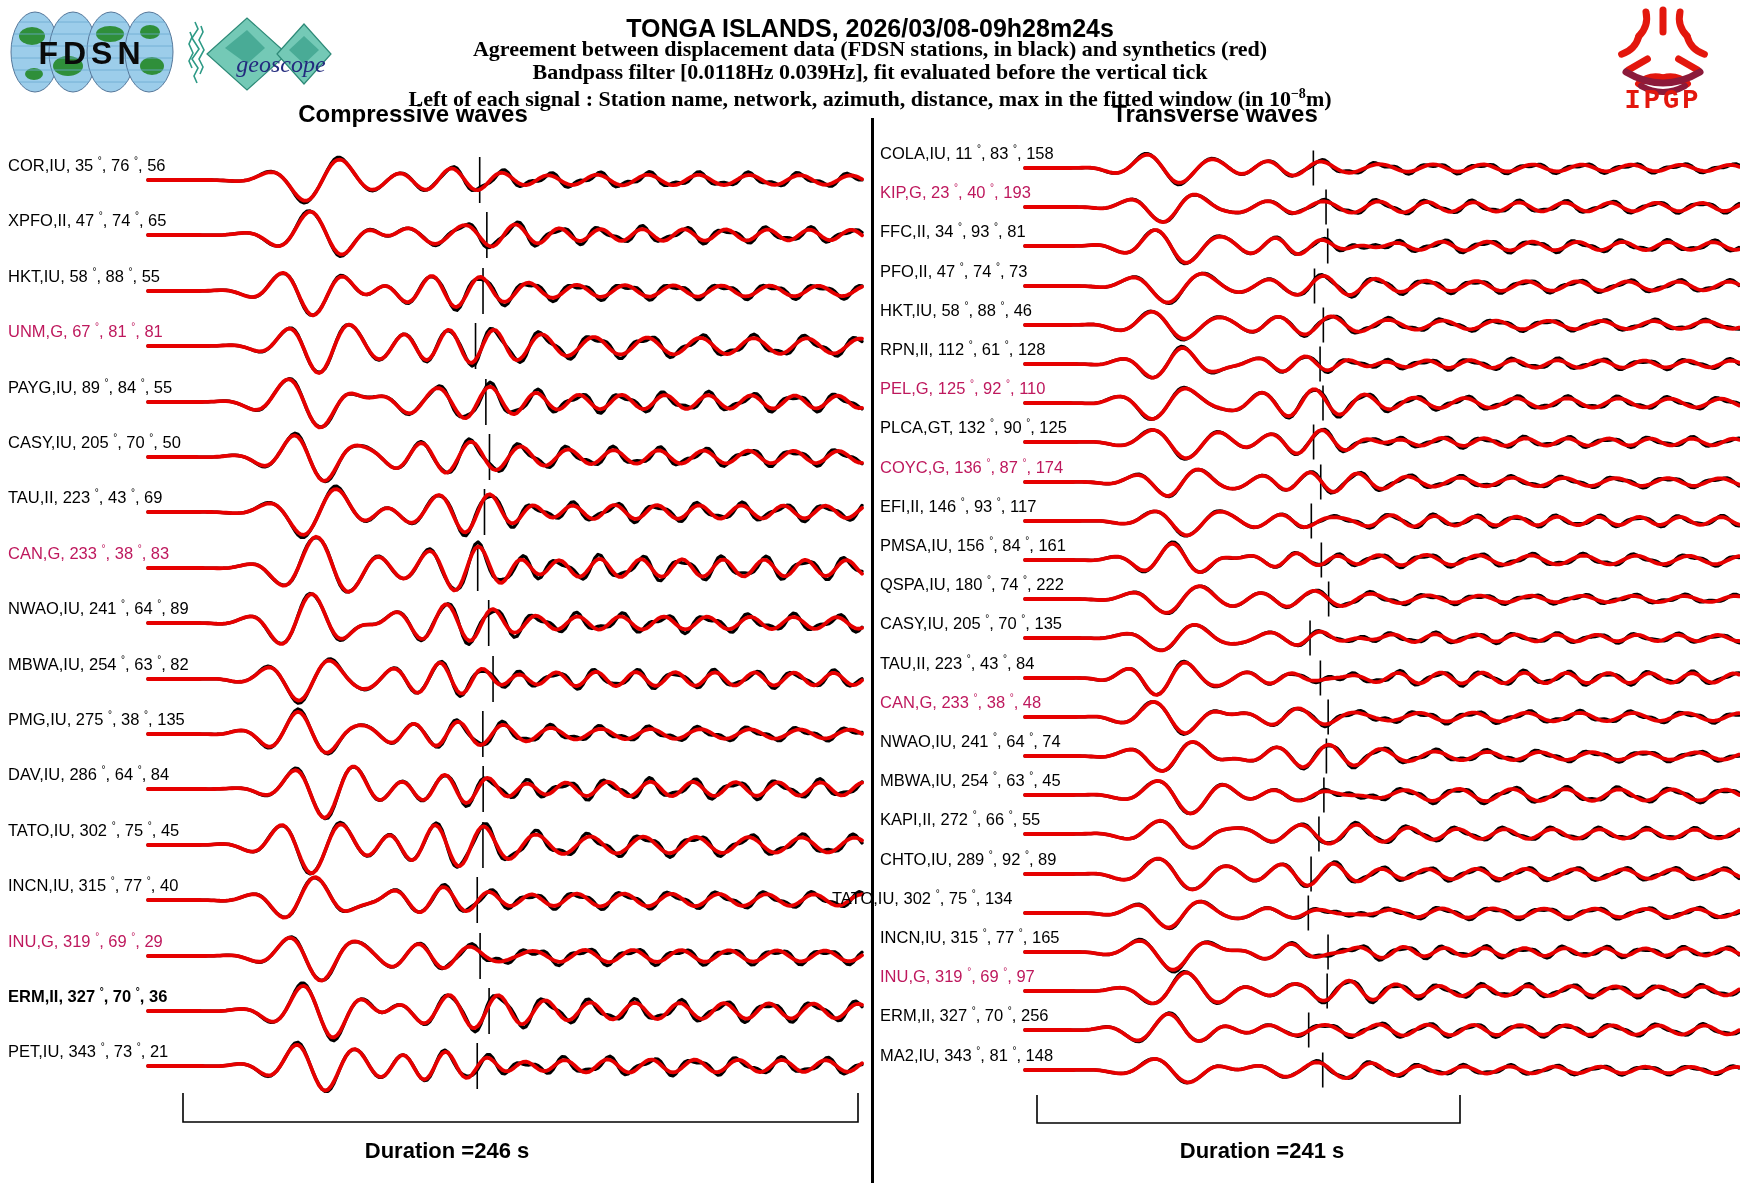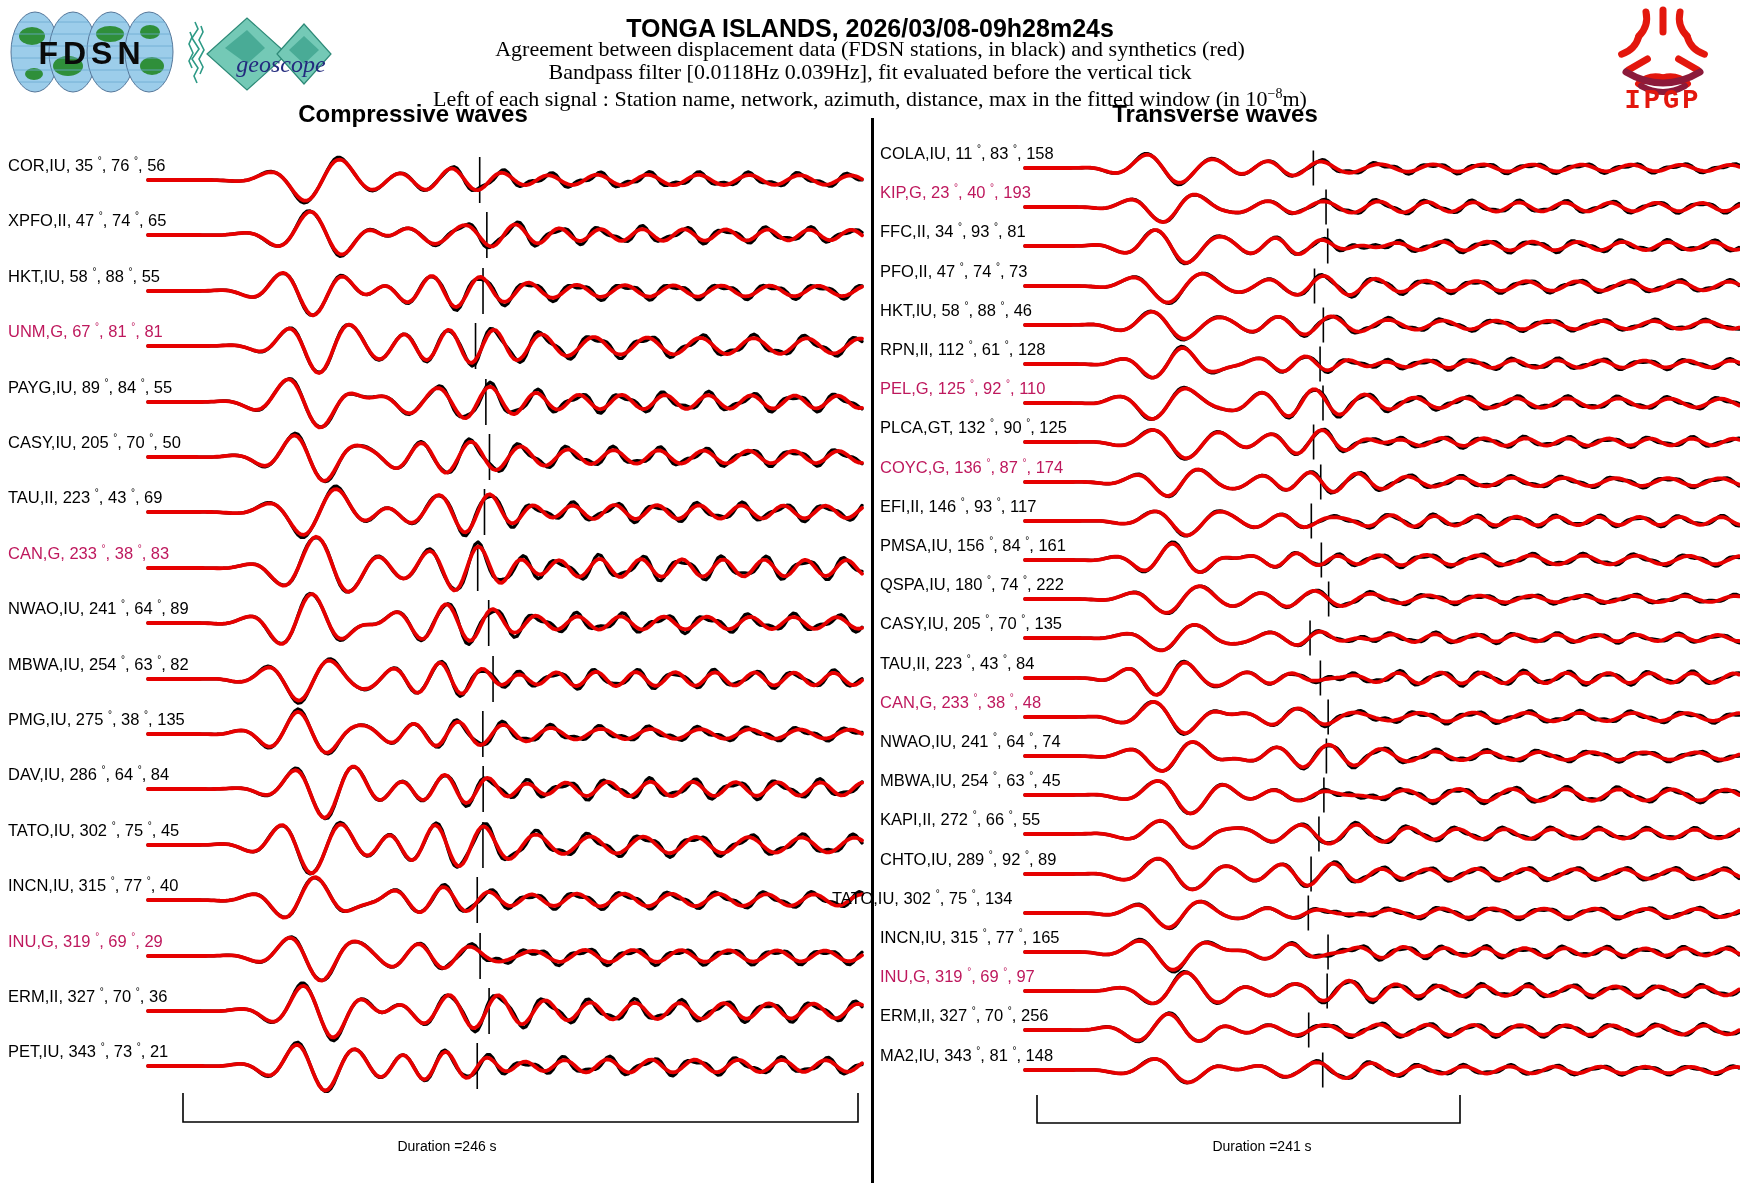"Agreement between displacement data" .hdr { font-weight: none -> bold }
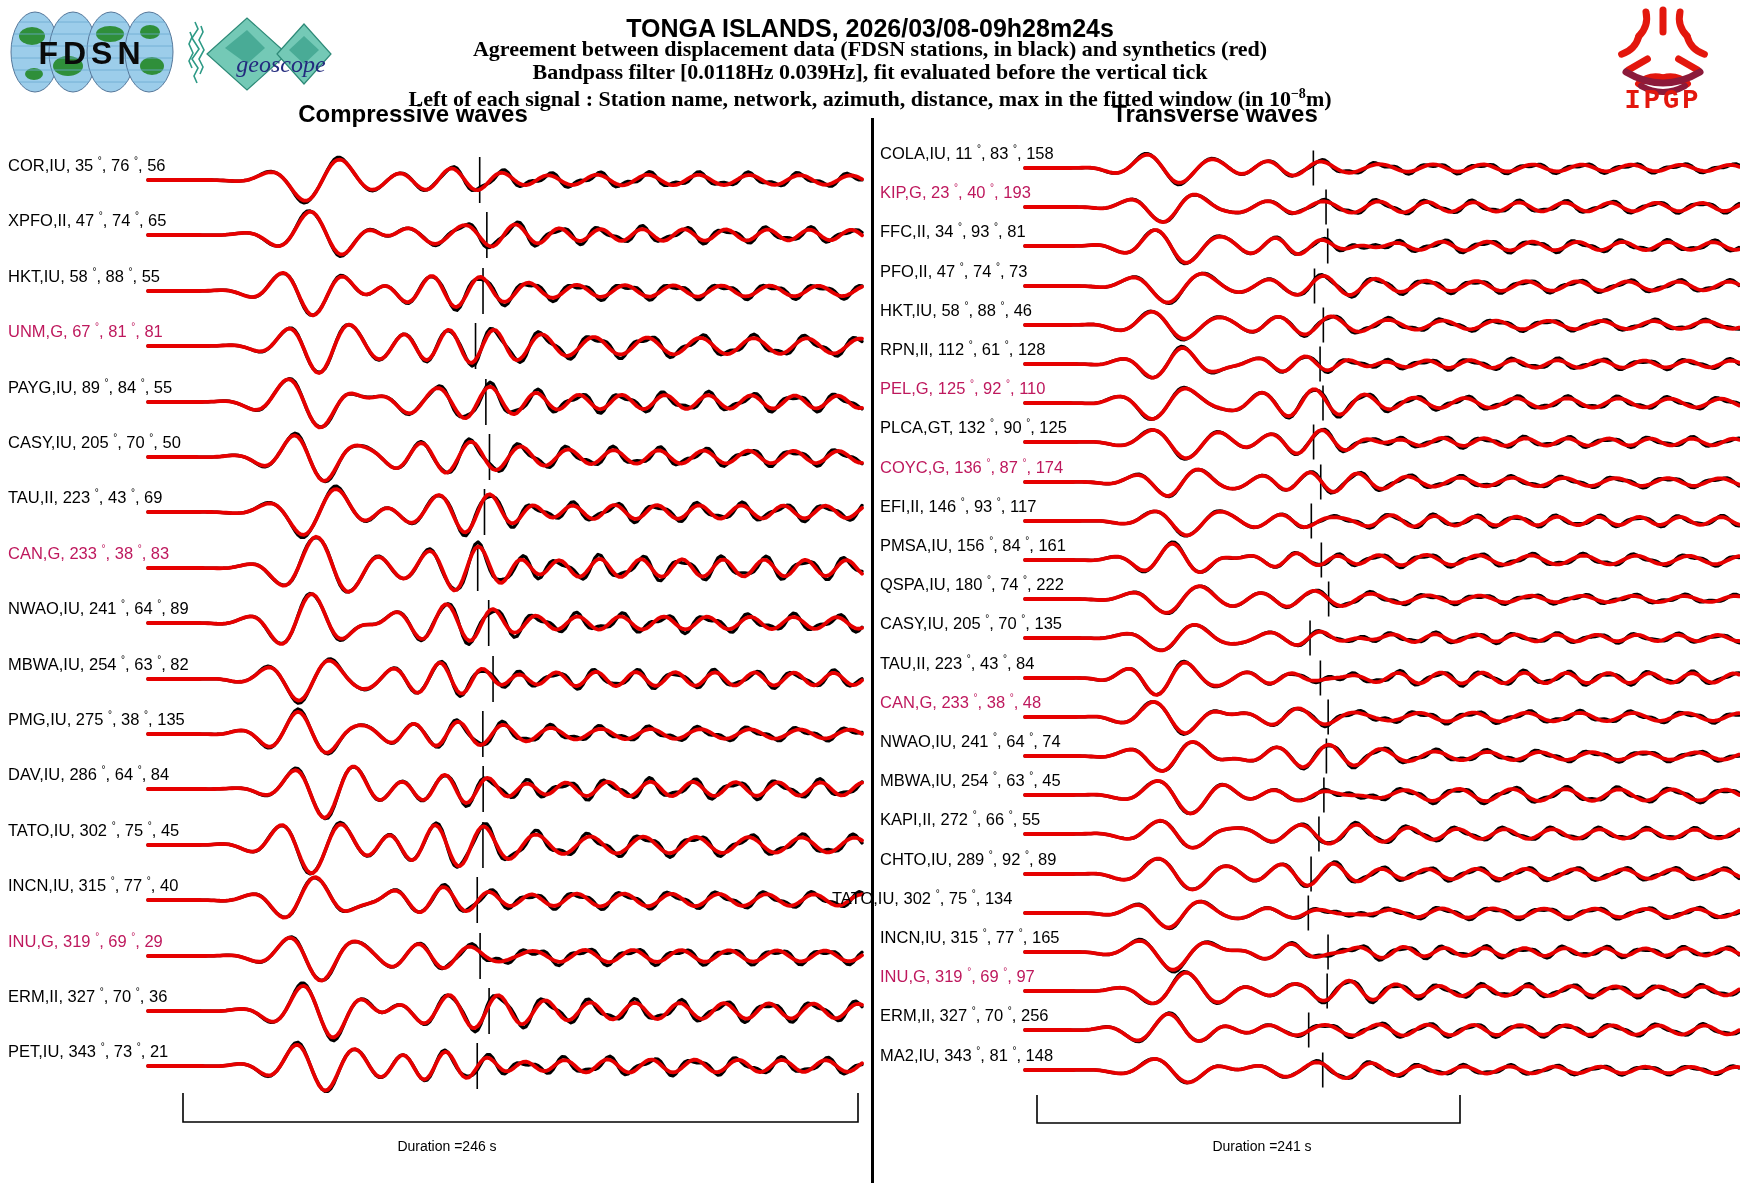"ERM,II, 327 °, 70 °, 36" div.stlabel { font-weight: none -> bold }
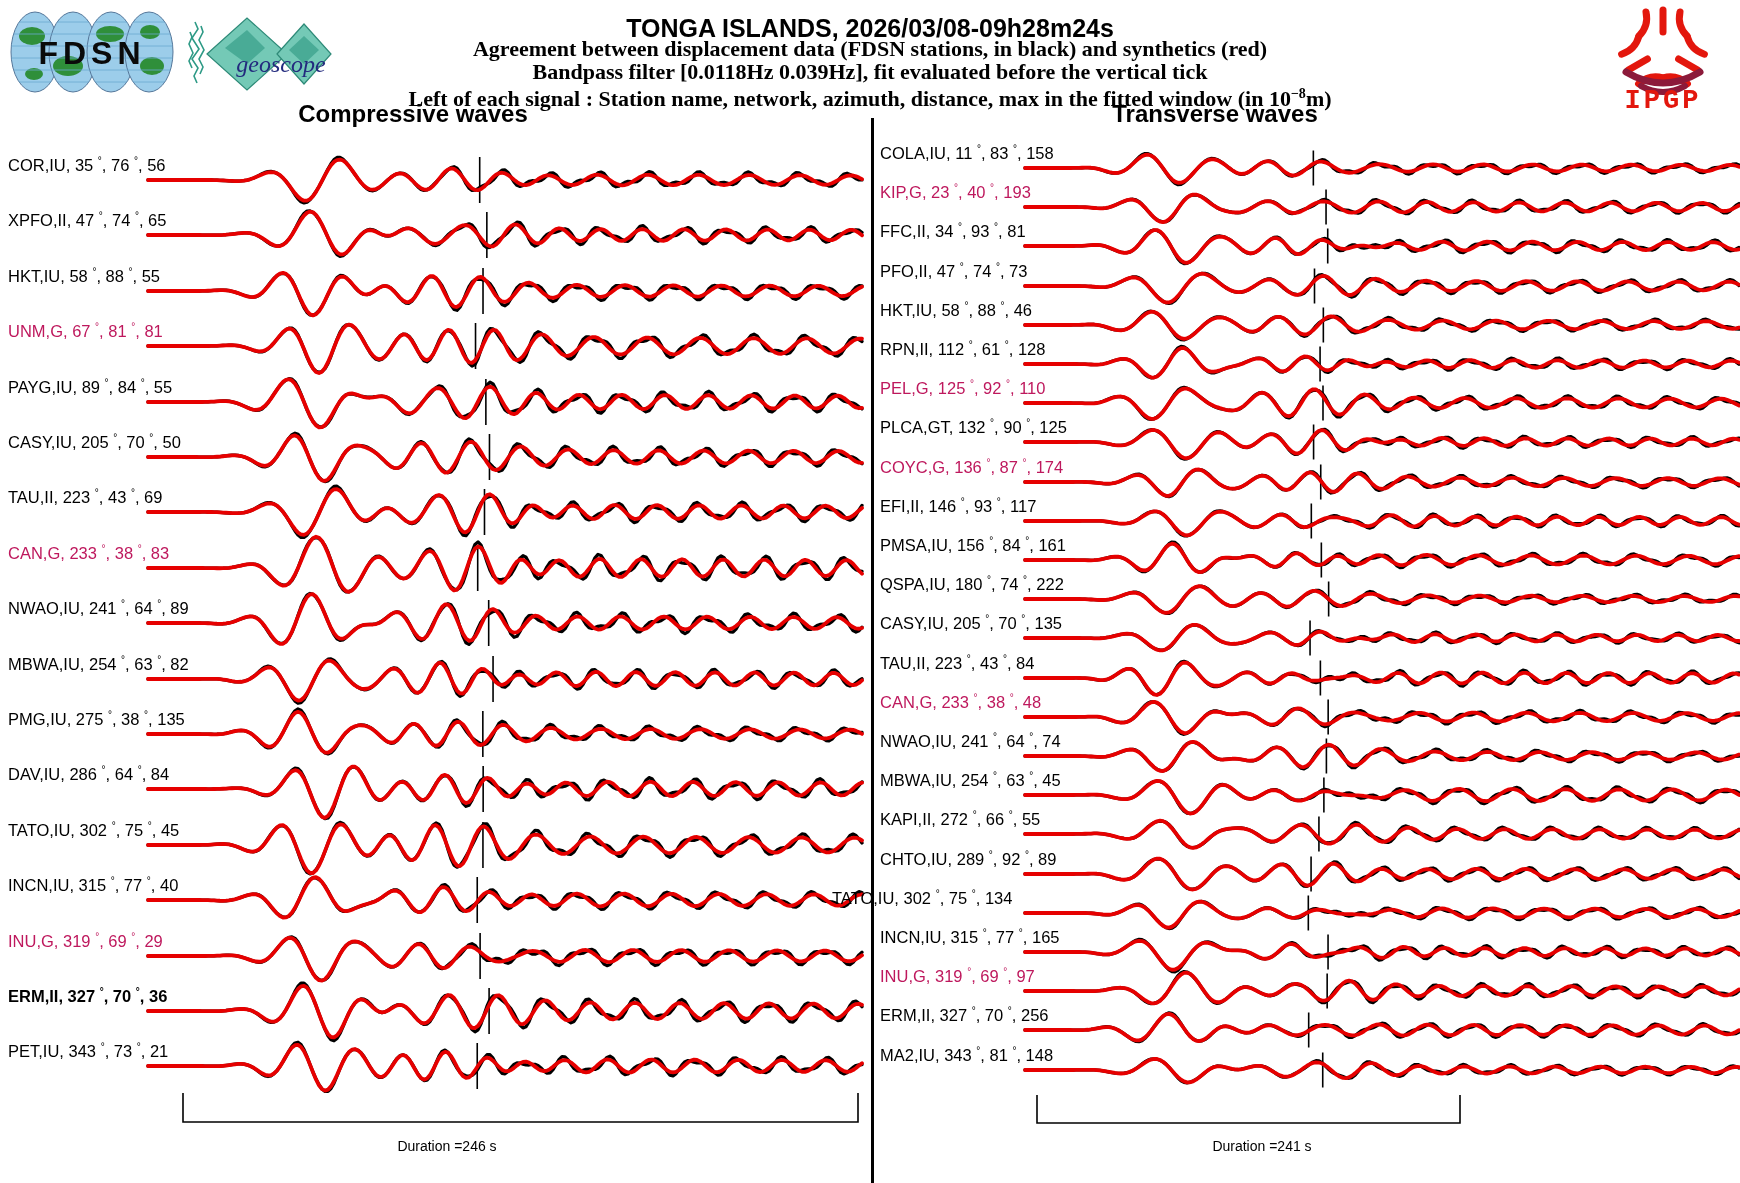"Duration =246 s" .durlabel { font-size: 14px -> 22px; font-weight: none -> bold }
